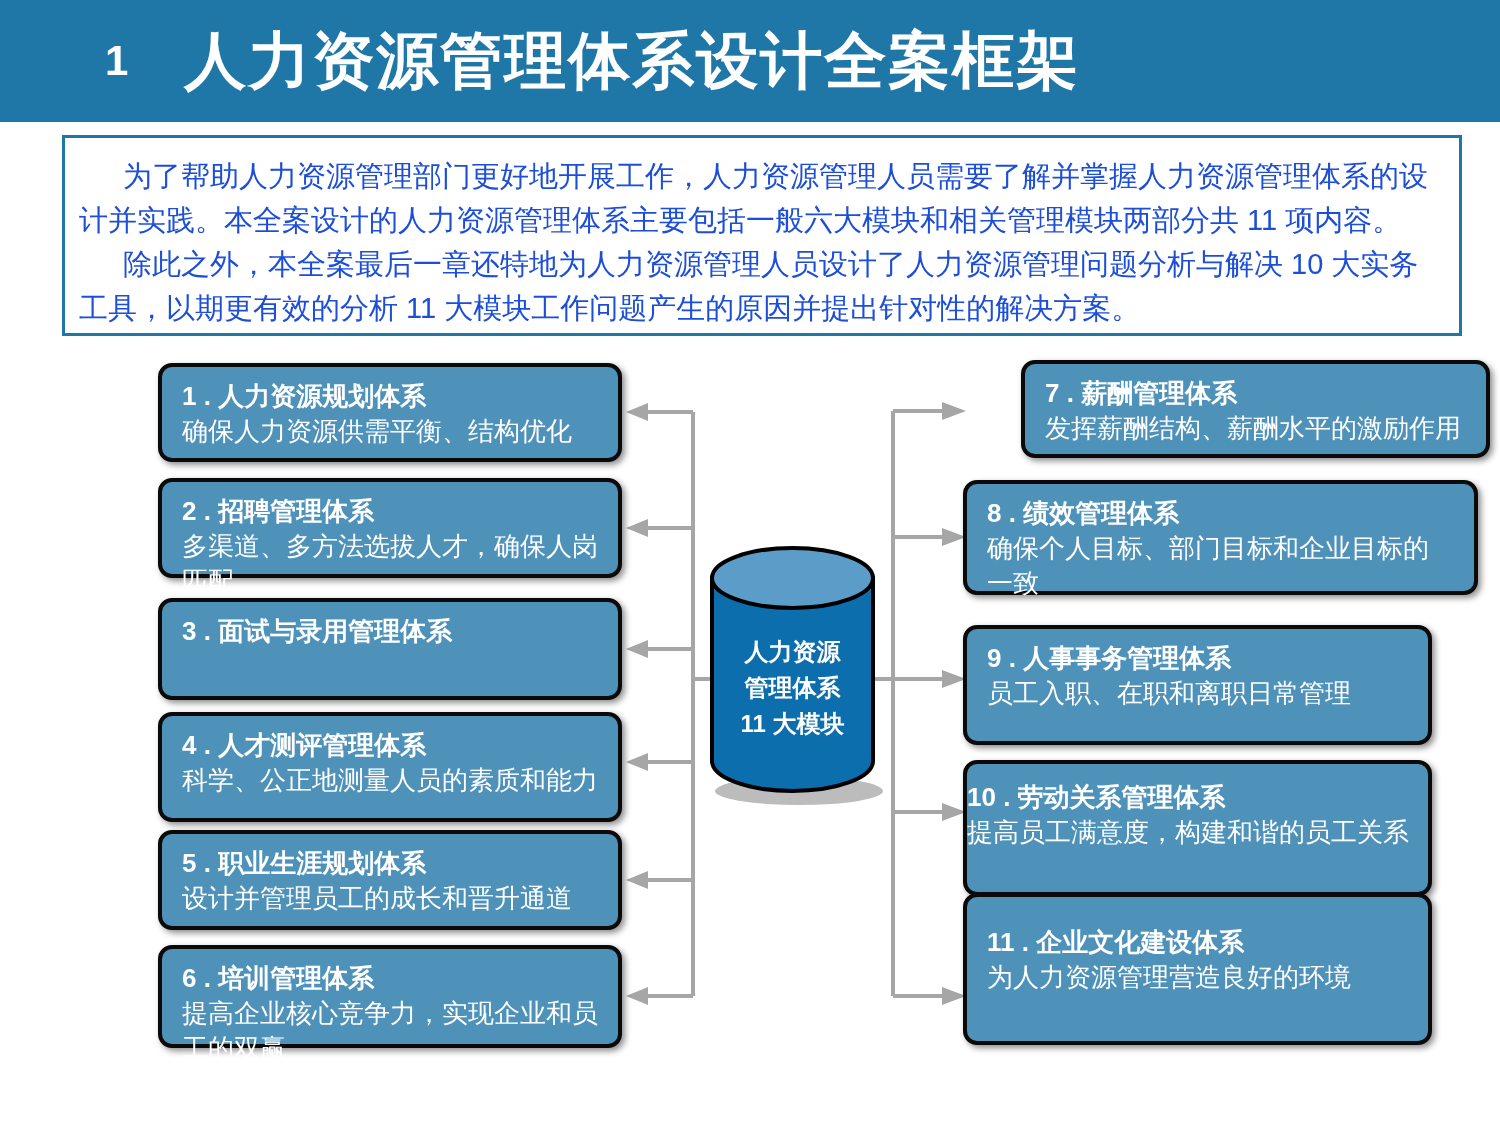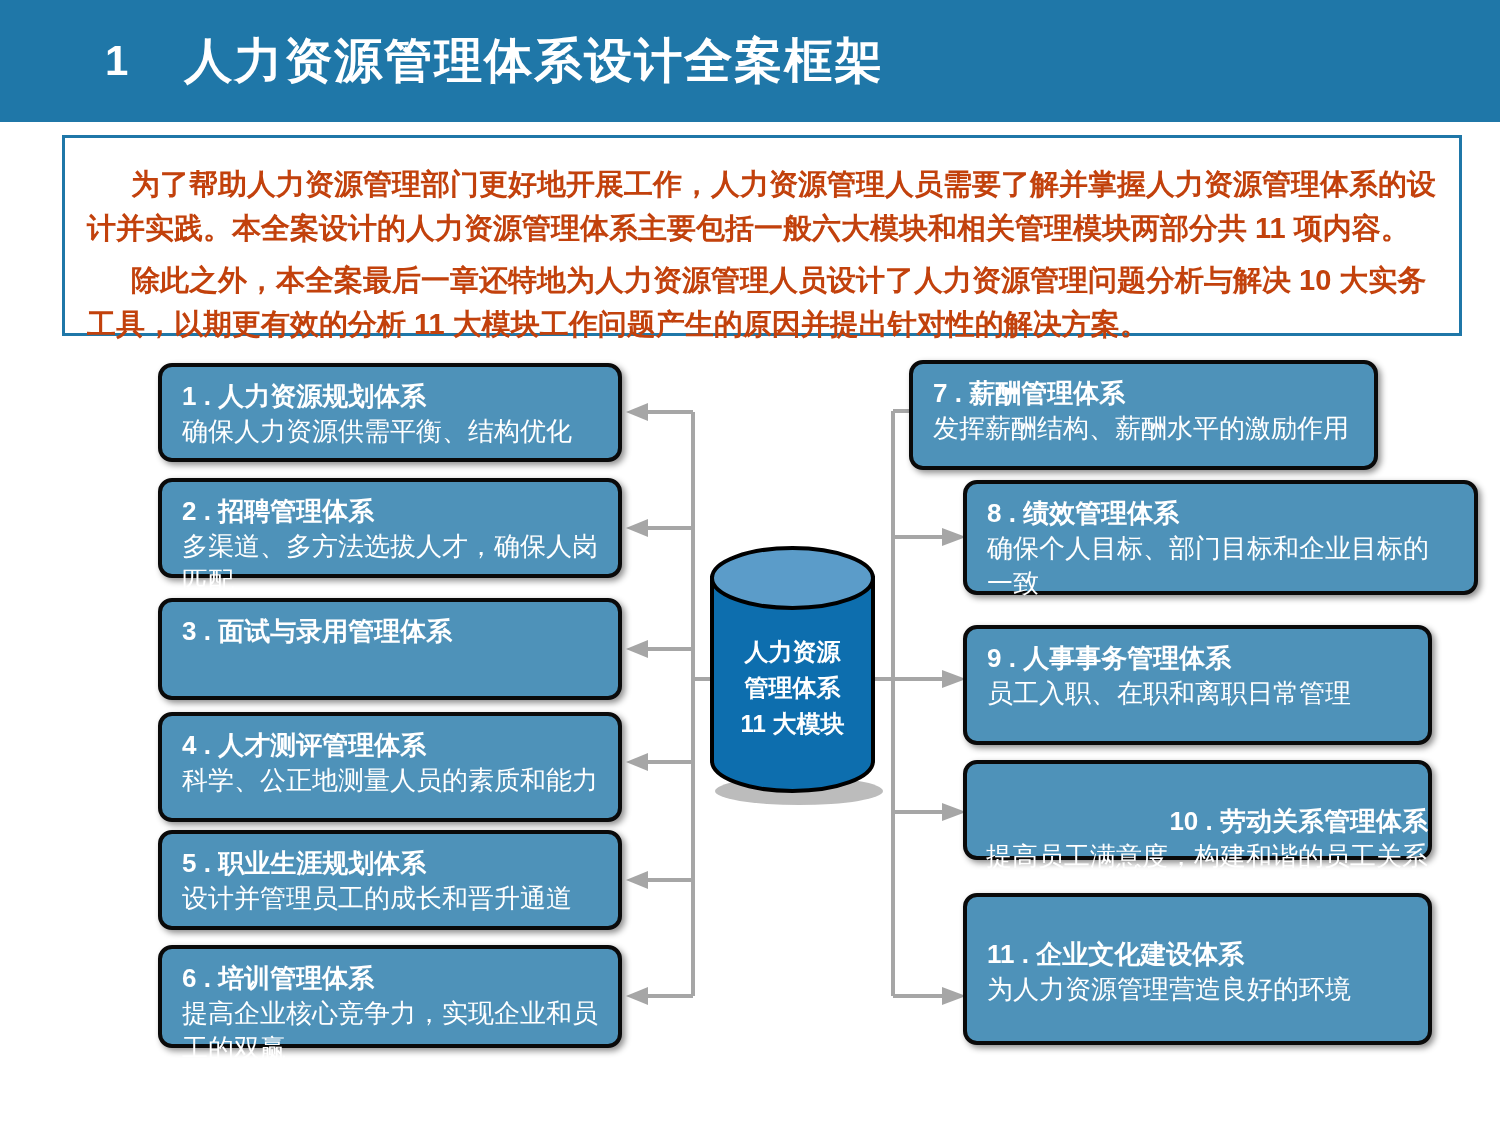"人力资源管理体系设计全案框架" .header .title { font-size: 48px -> 62px }
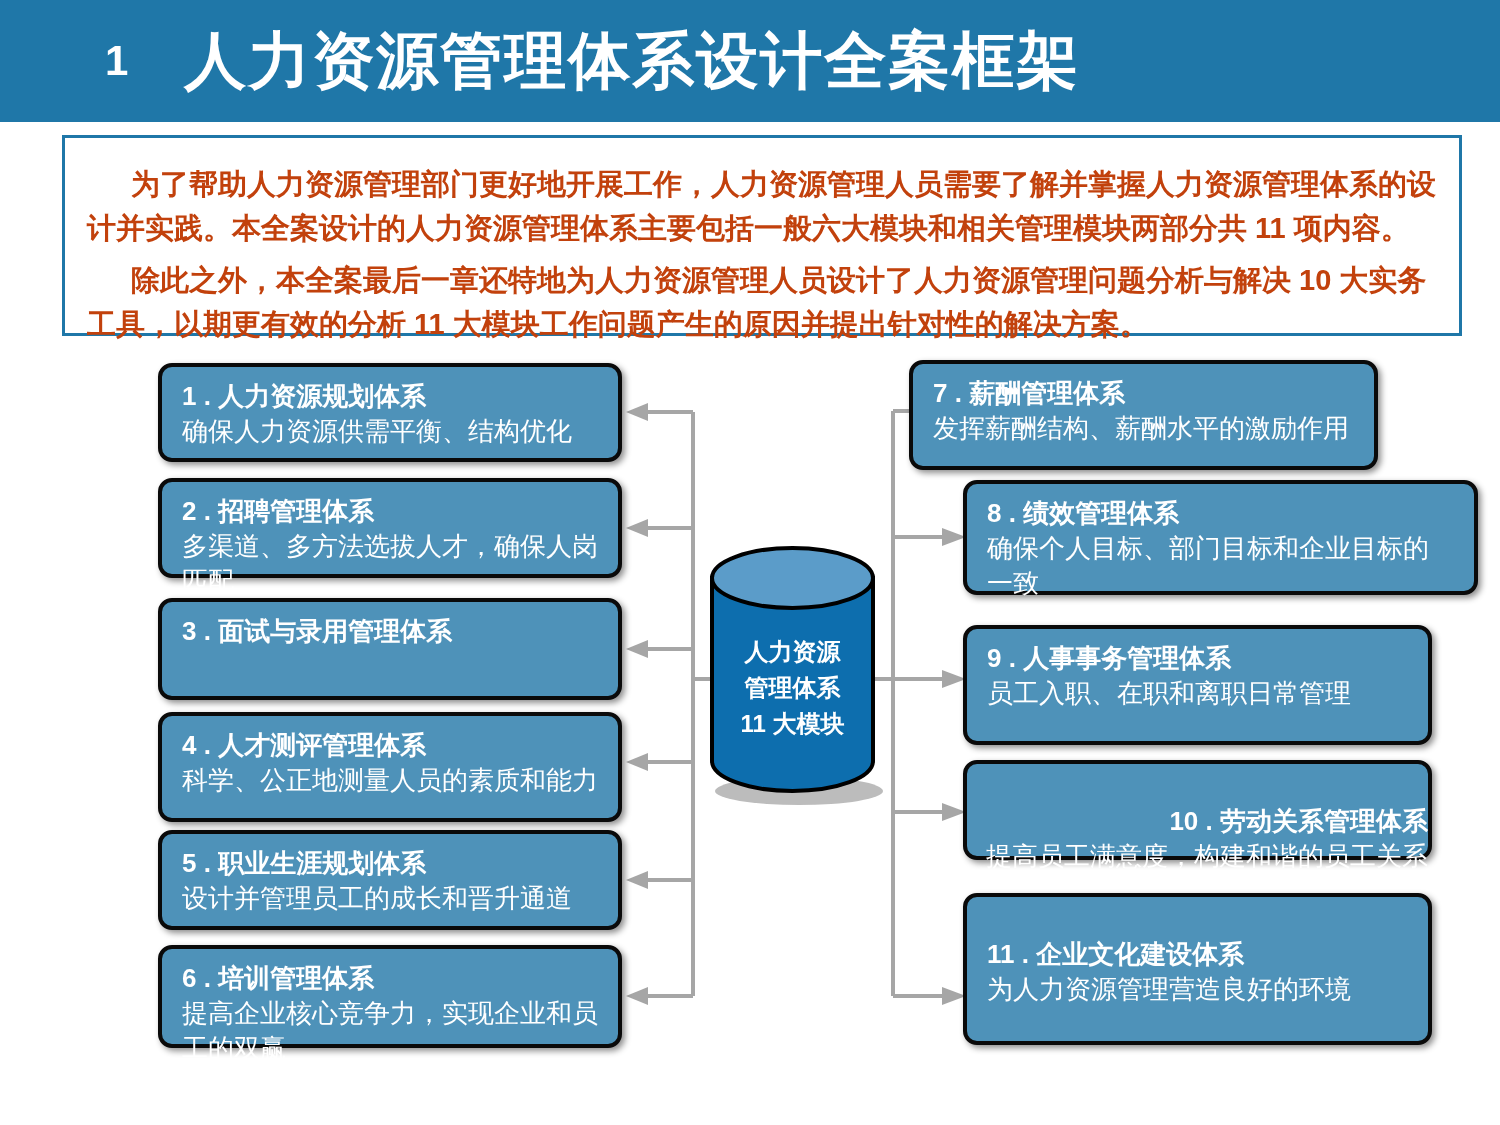"为了帮助人力资源管理部门更好地开展工作，人力资源管理人员需要了解并掌握人力资源管" .introbox p { color: #c2410c -> #1d4ed8; font-weight: bold -> none; margin: 8px -> 0 }
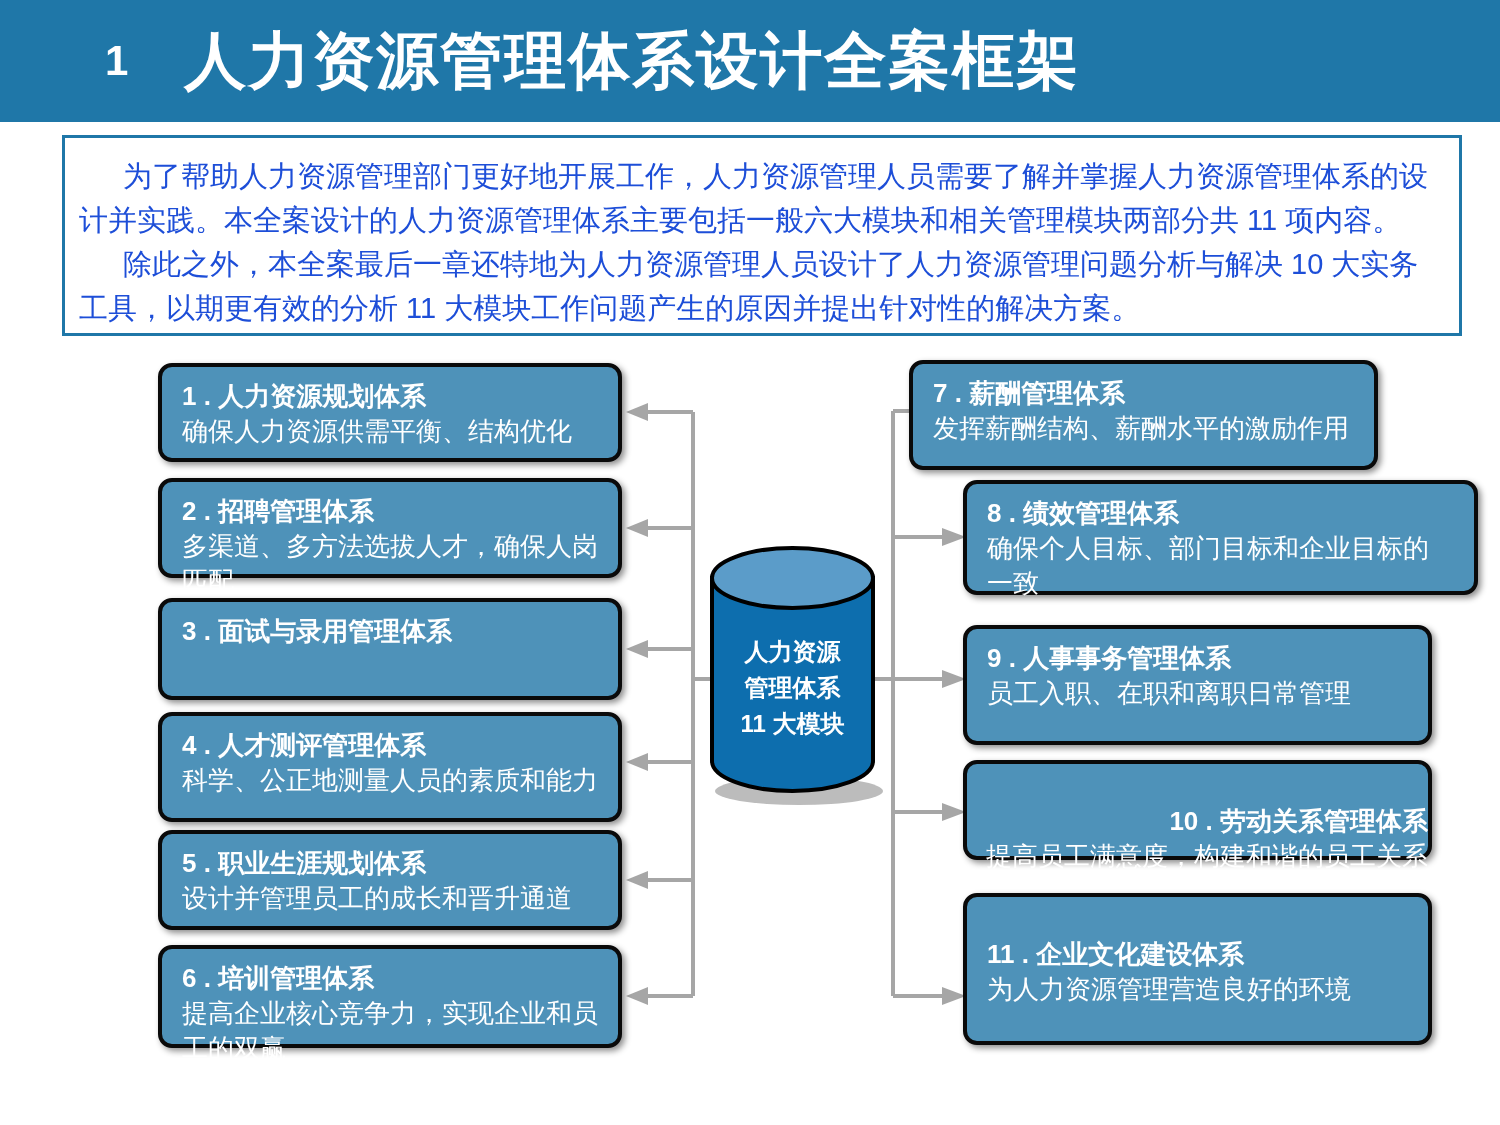"7 . 薪酬管理体系" .b7 { height: 110px -> 98px; left: 909px -> 1021px }
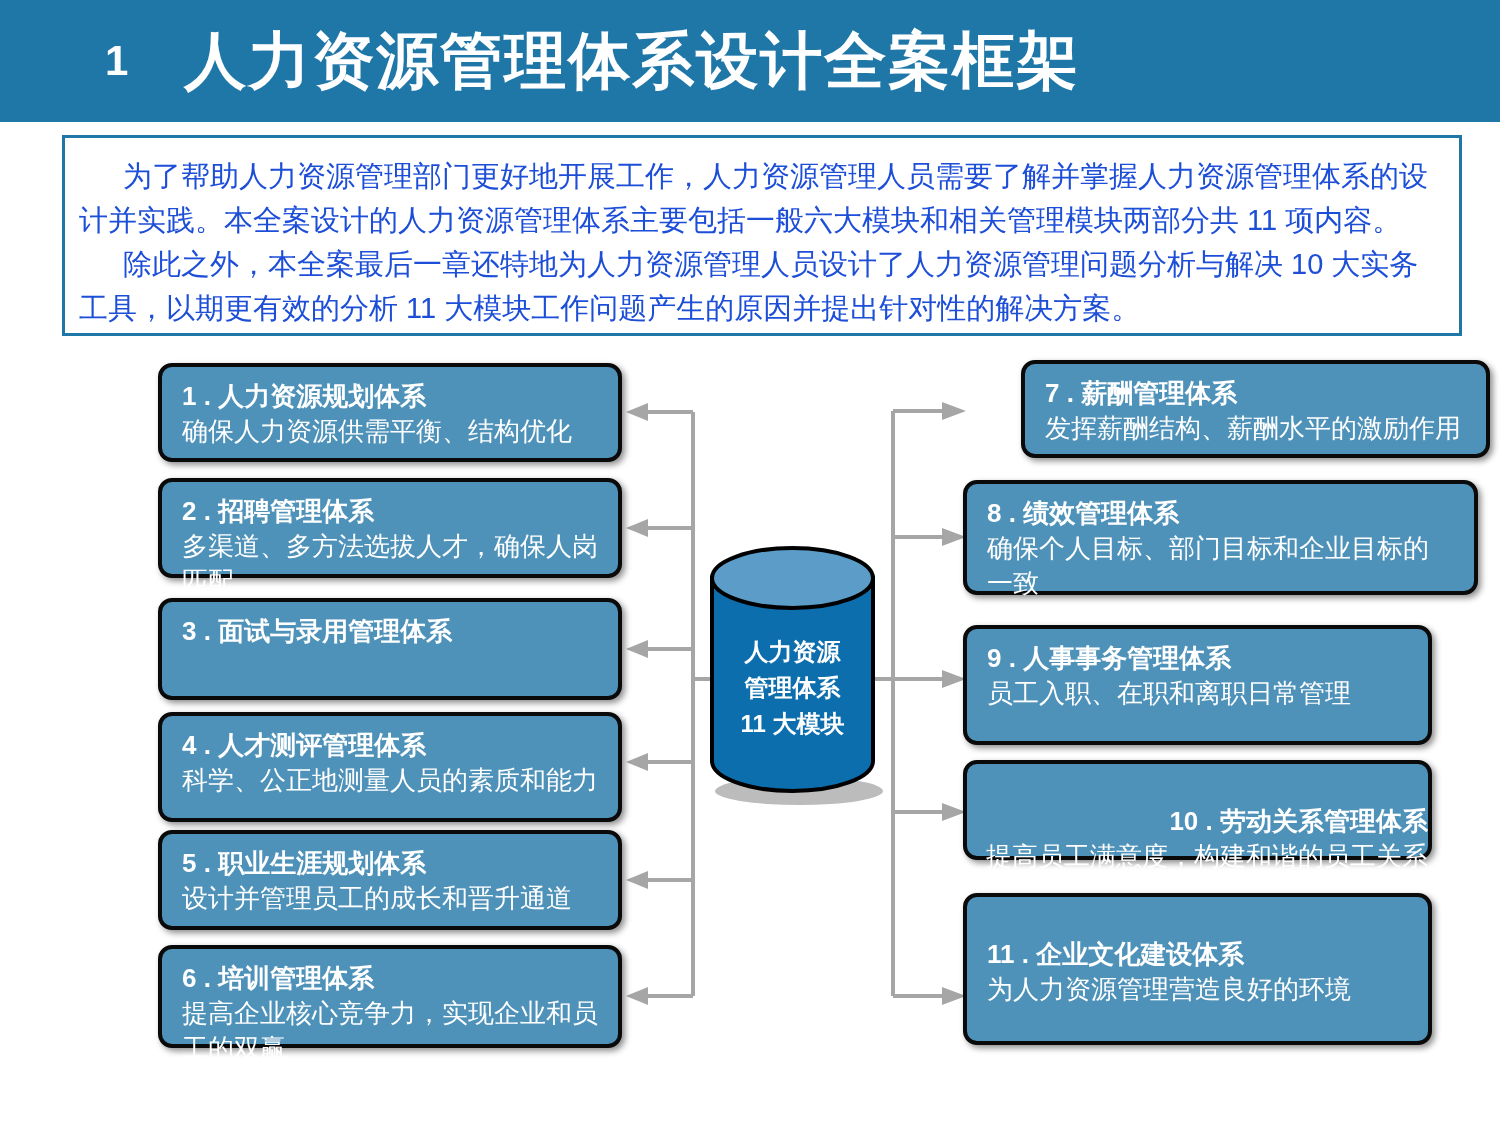"10 . 劳动关系管理体系" .b10 { height: 100px -> 136px; padding-top: 40px -> 16px; text-align: right -> left }
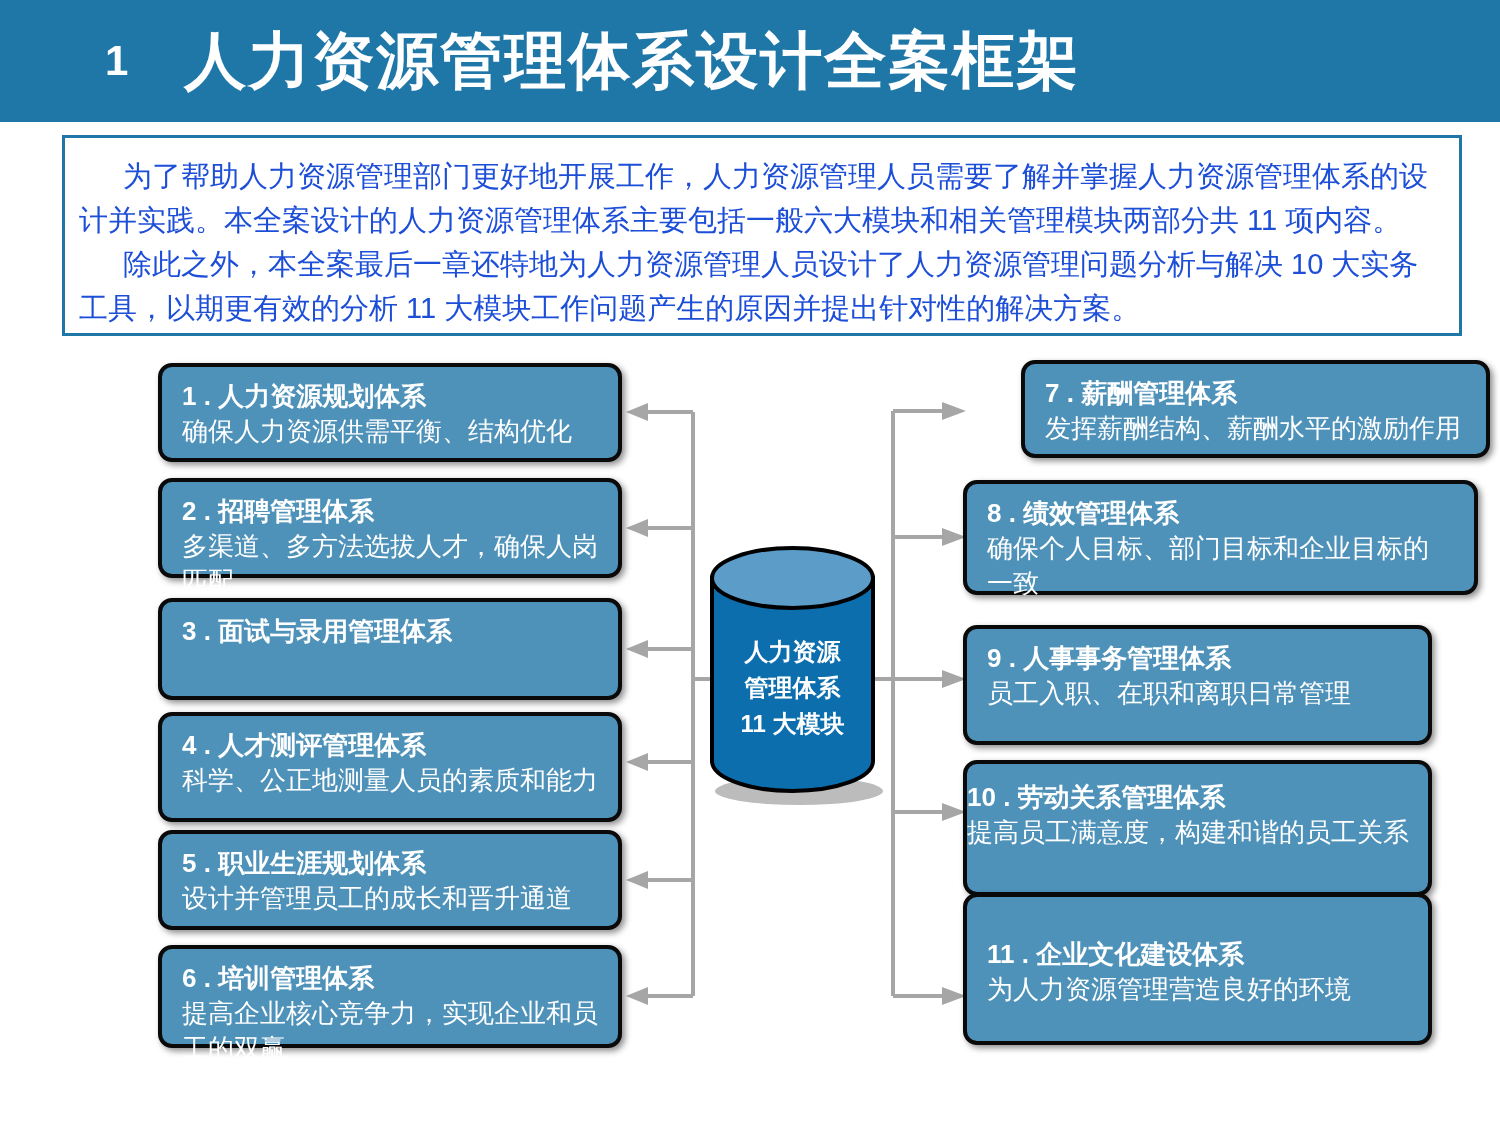"11 . 企业文化建设体系" .b11 { padding-top: 40px -> 28px }
